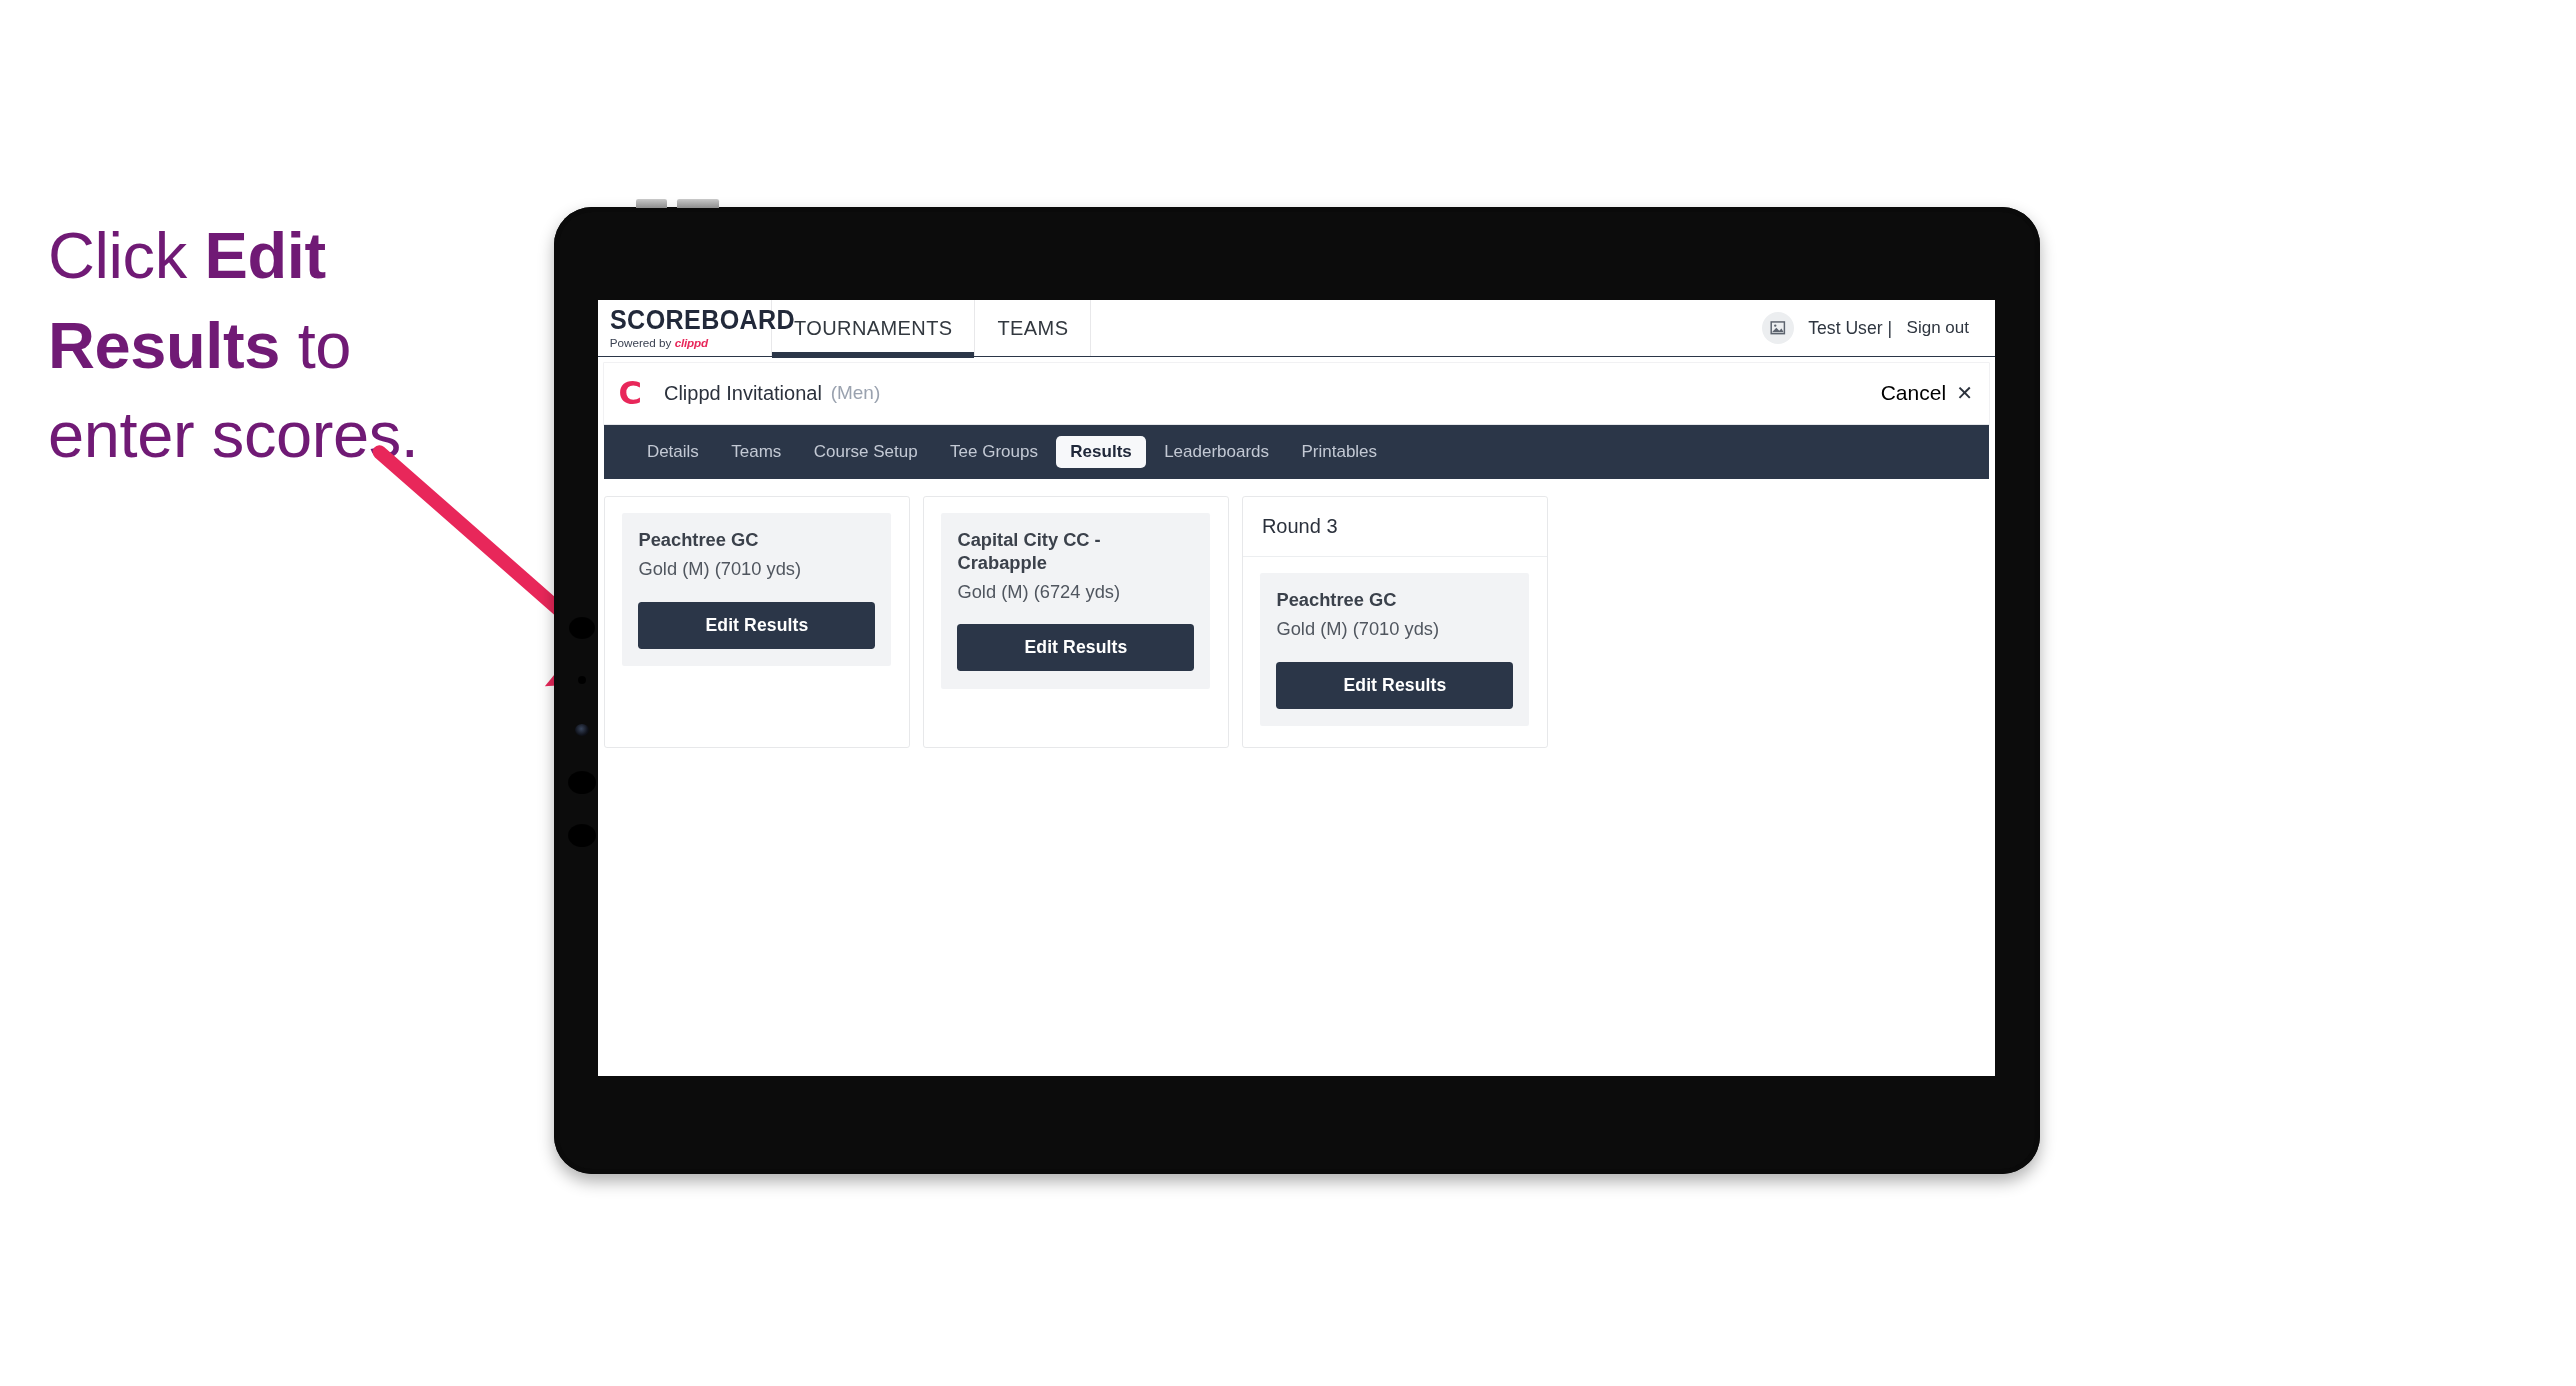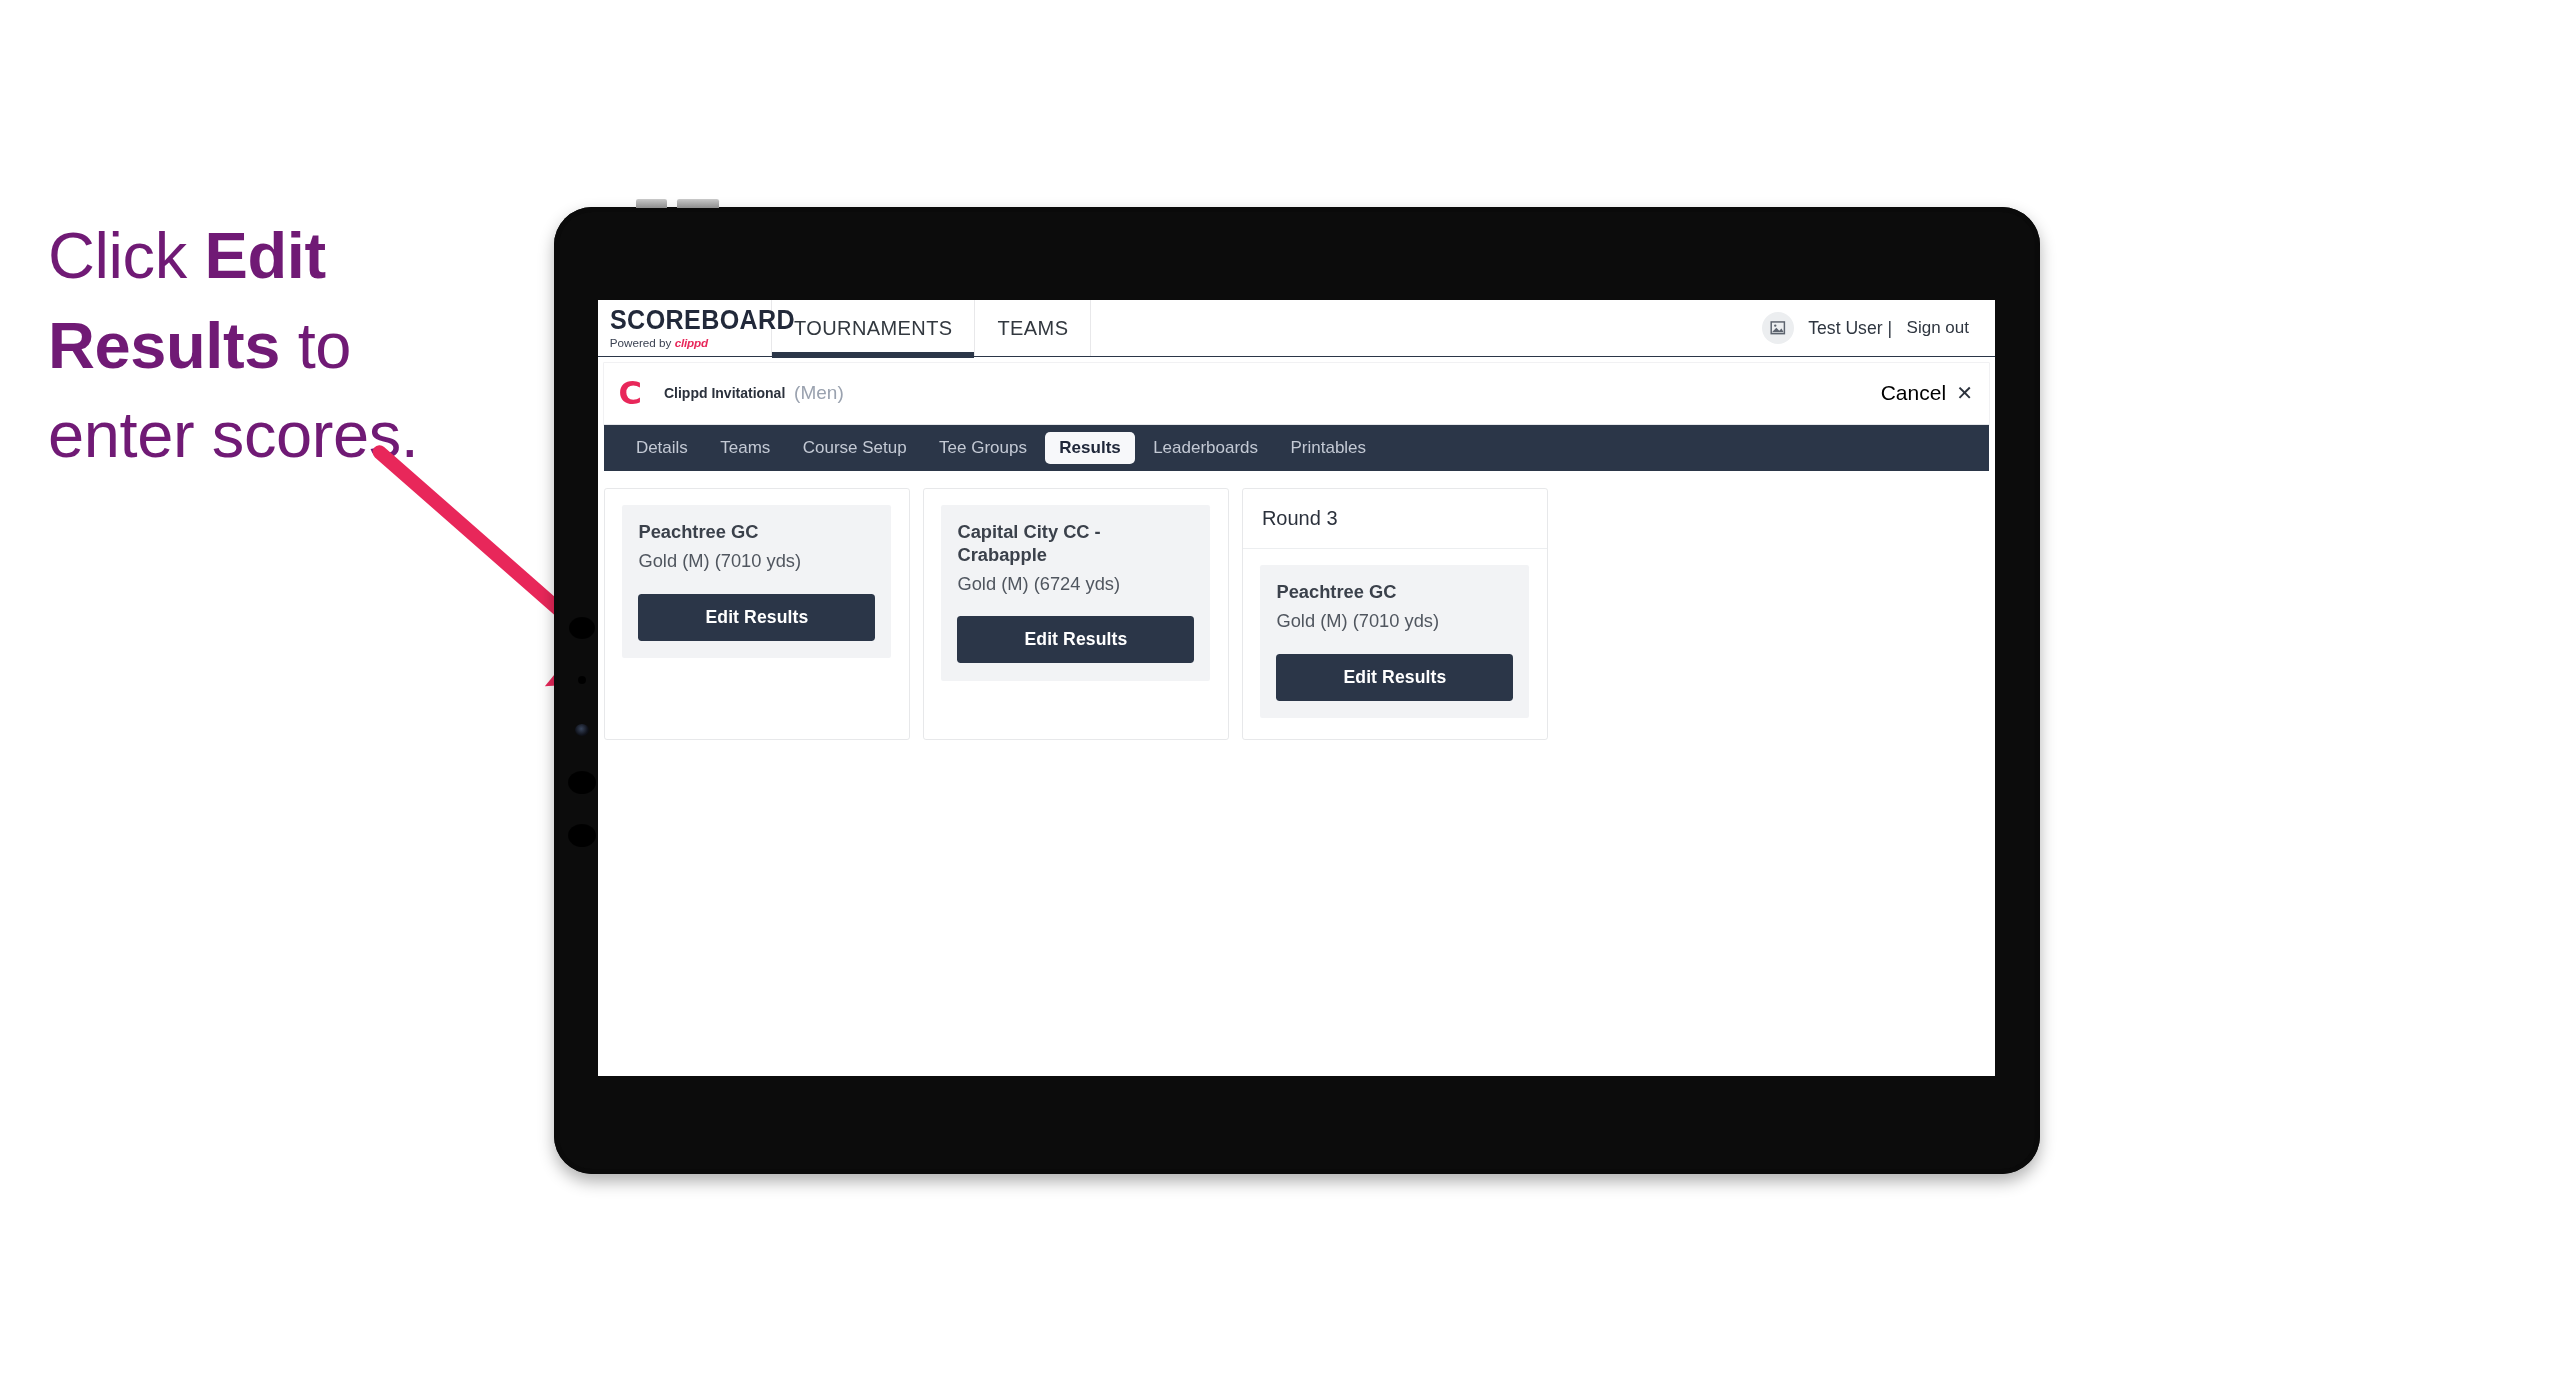"Clippd Invitational" .tour-title { font-size: 14px -> 20px; font-weight: bold -> none }
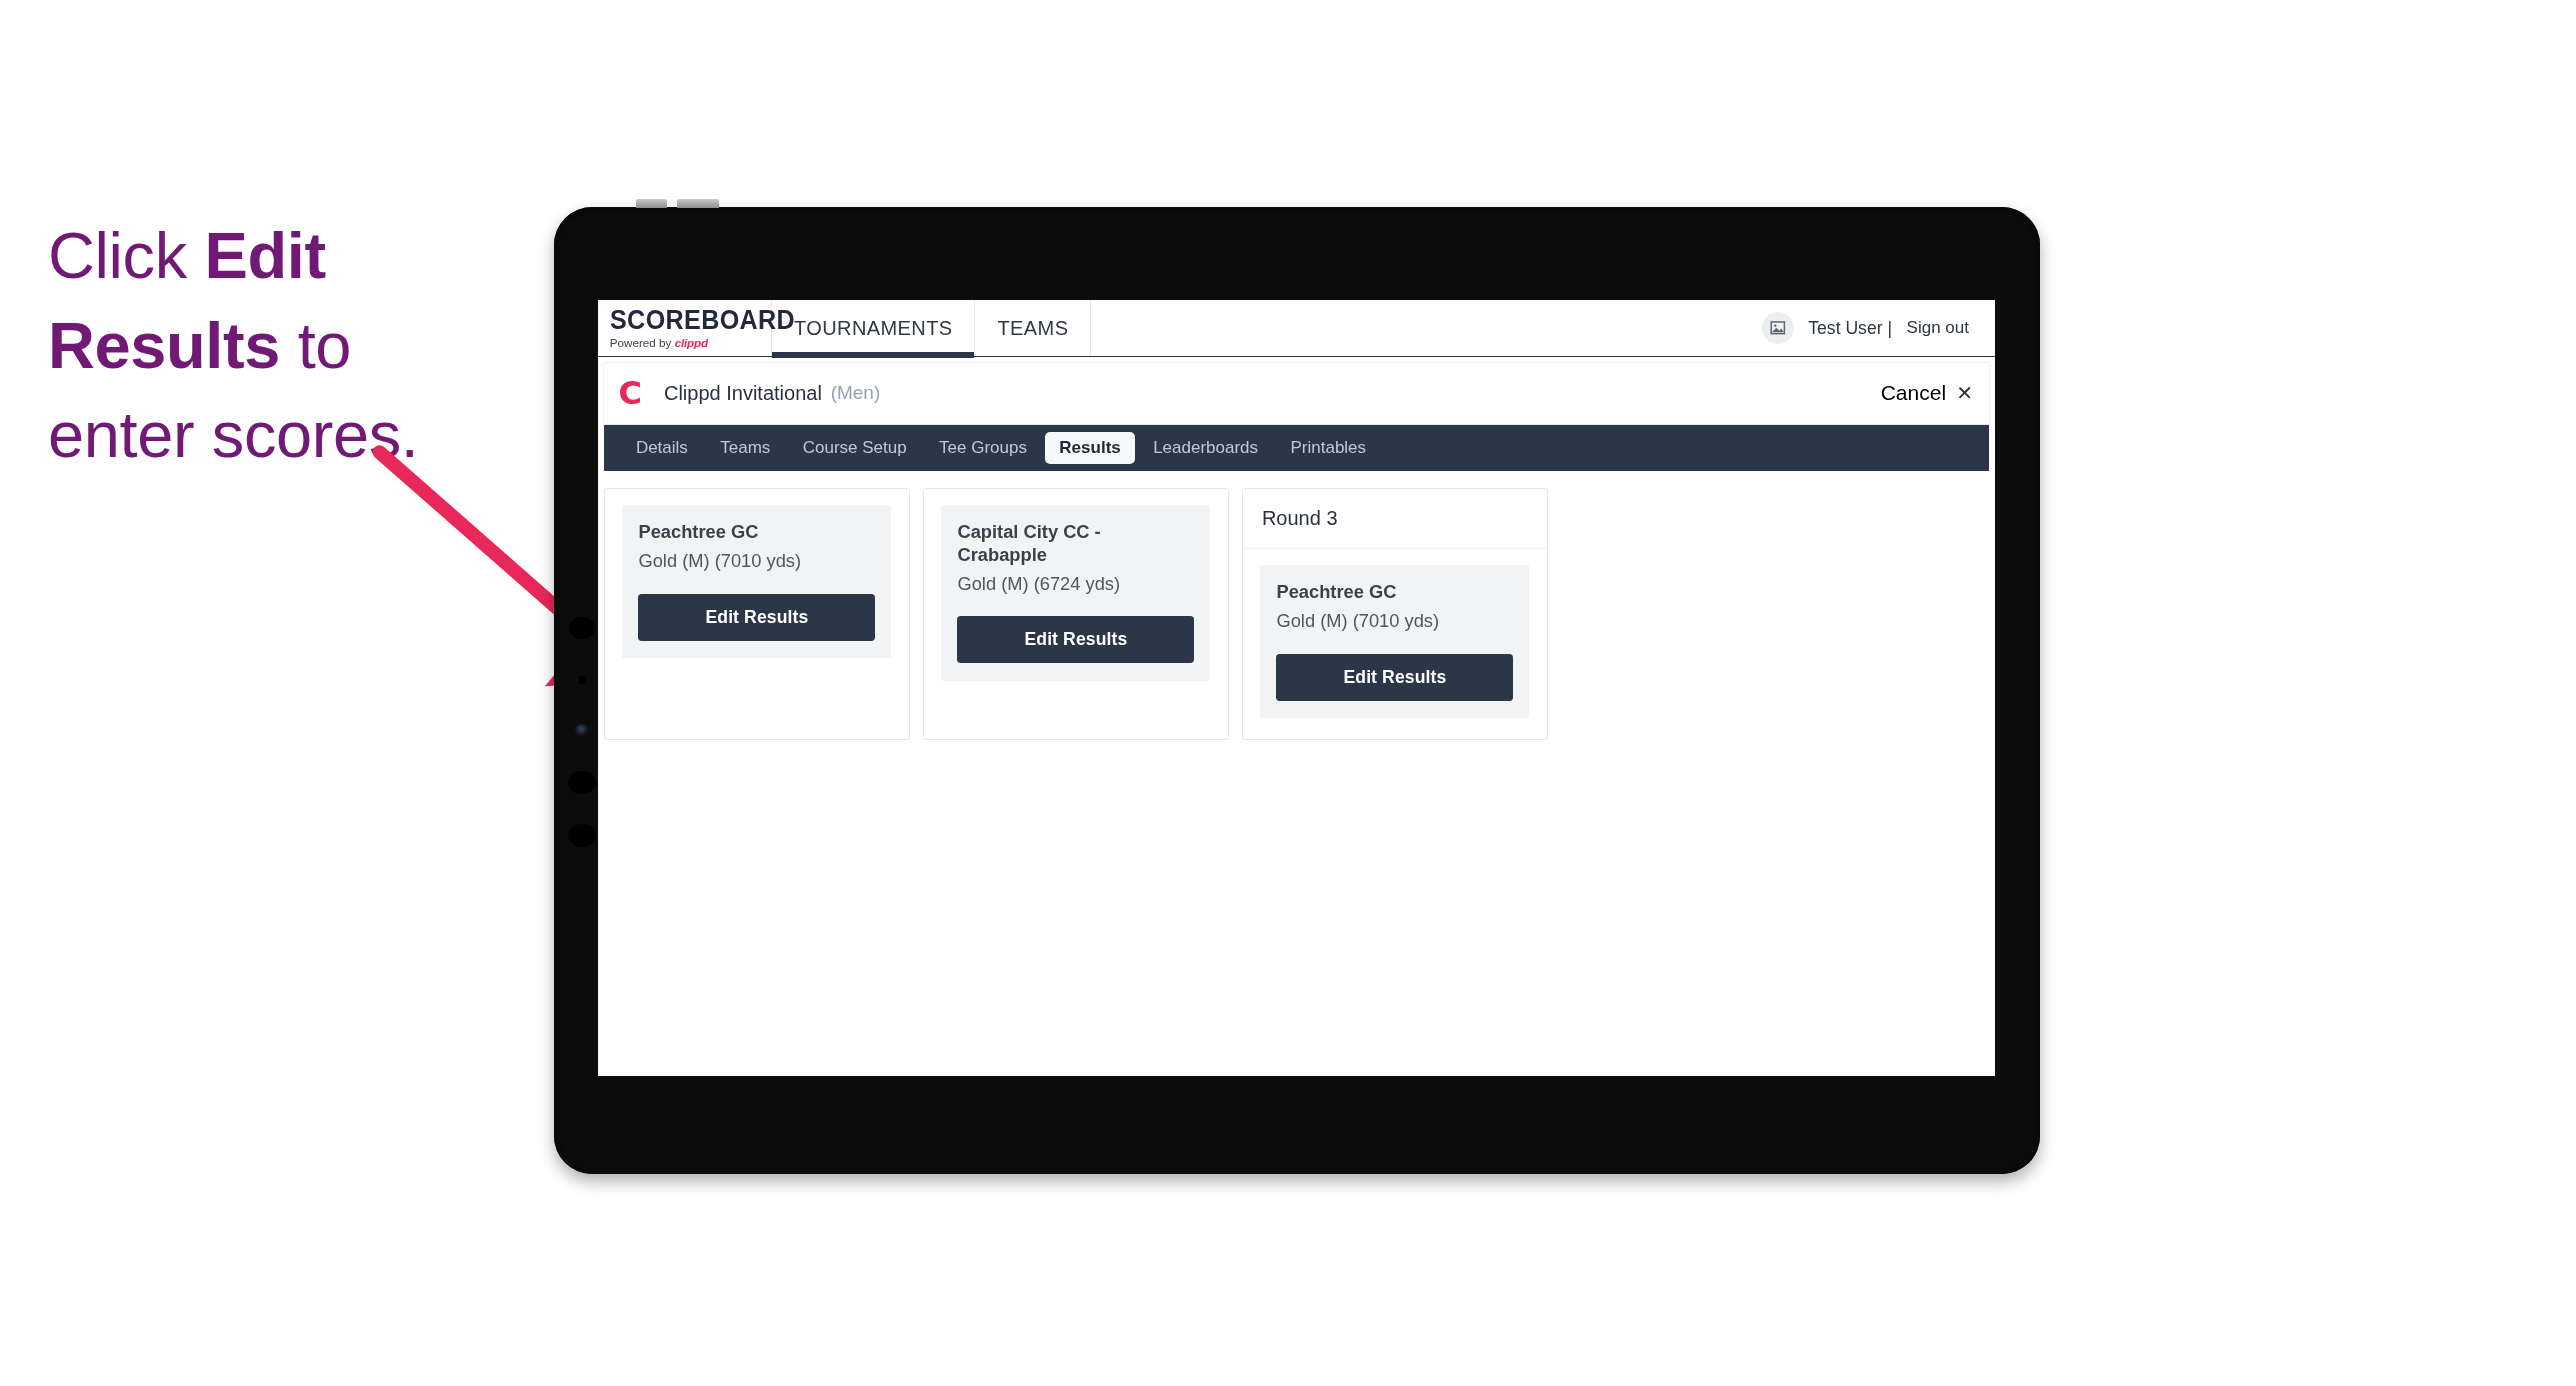"Details" .subtabs { height: 46px -> 54px; padding-left: 18px -> 29px }
